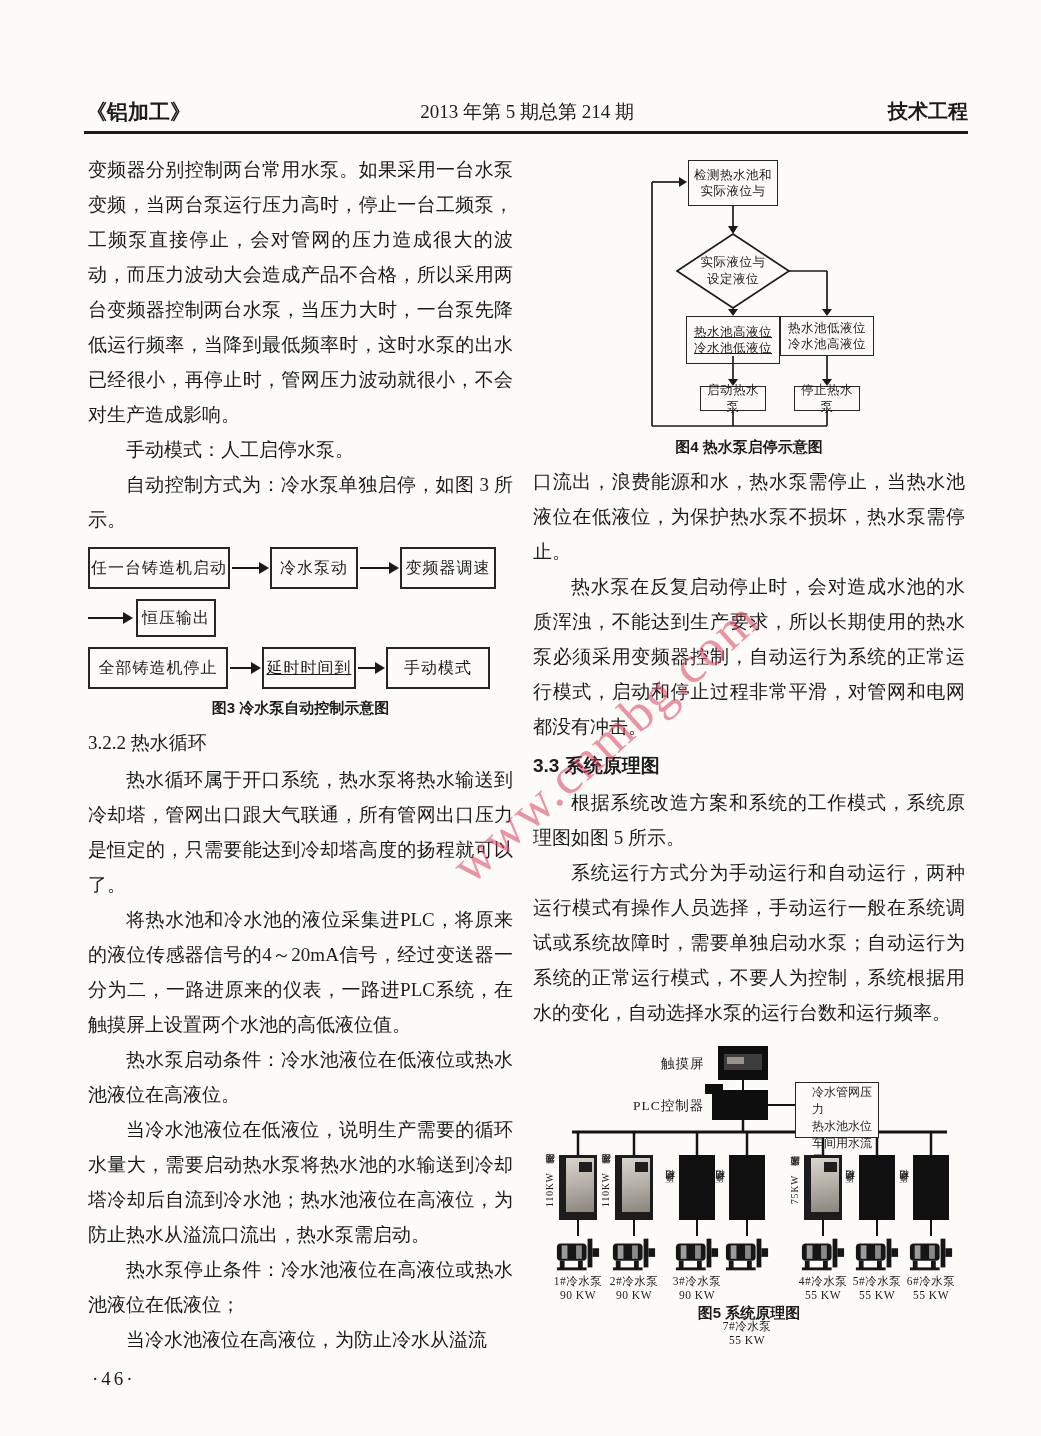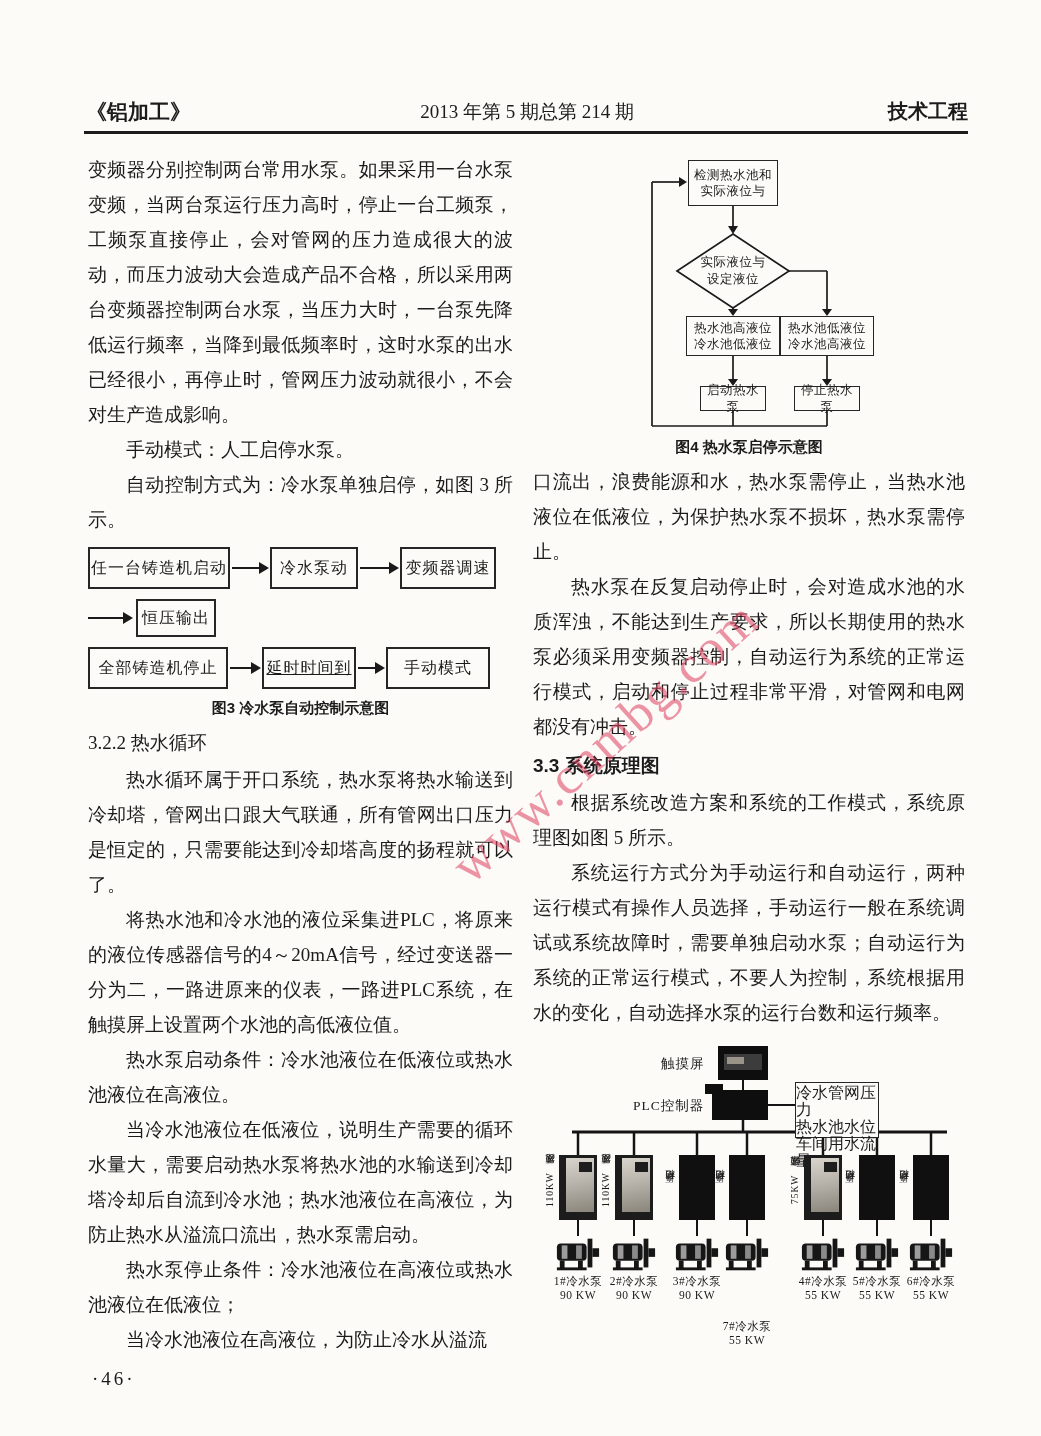"热水池高液位" div.fbox { height: 40px -> 48px; text-decoration: none -> underline }
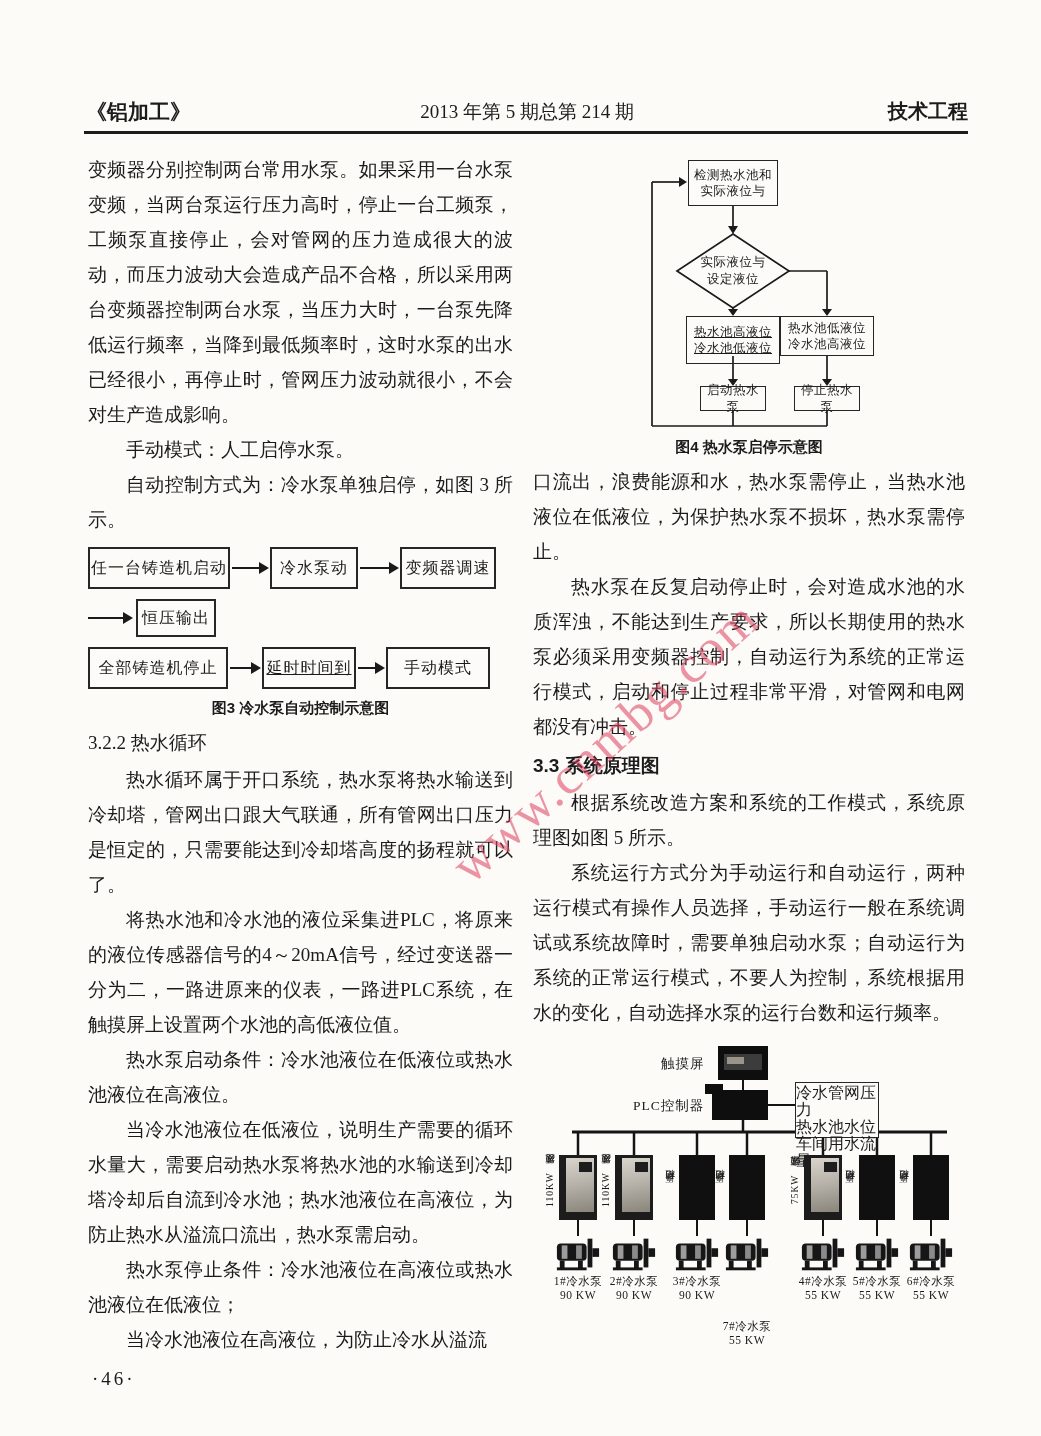"冷水管网压力" .sensorbox { font-size: 16px -> 12px; padding: 1px 0 0 0 -> 1px 0 0 16px }
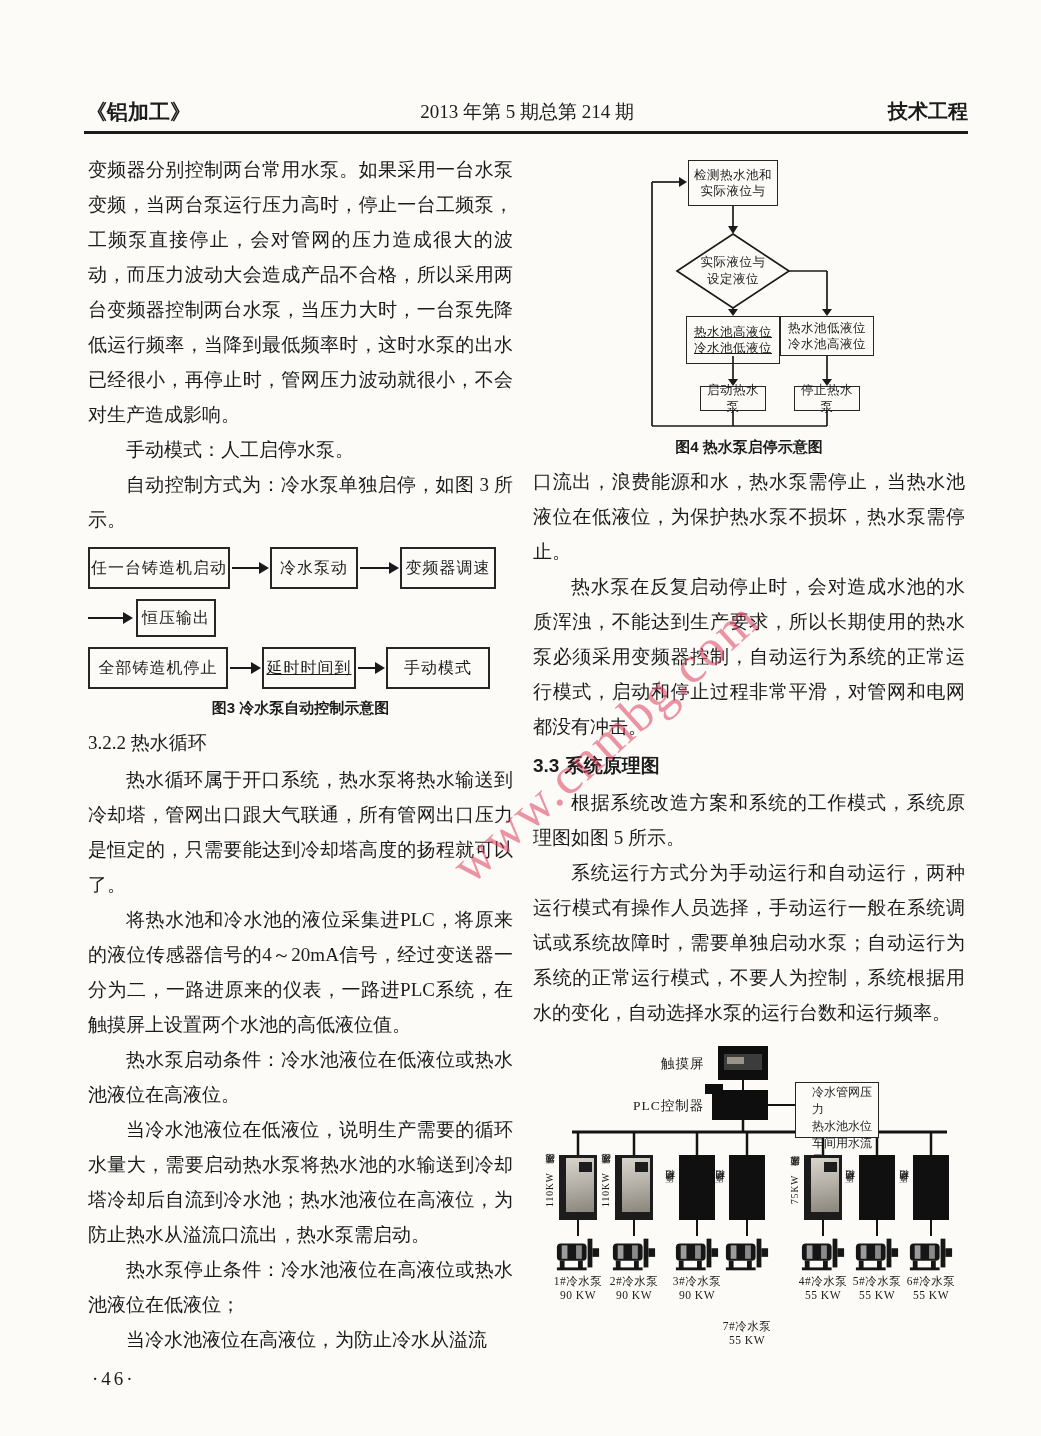"图5 系统原理图" p.para { html: none -> <p>图5 系统原理图</p> }
